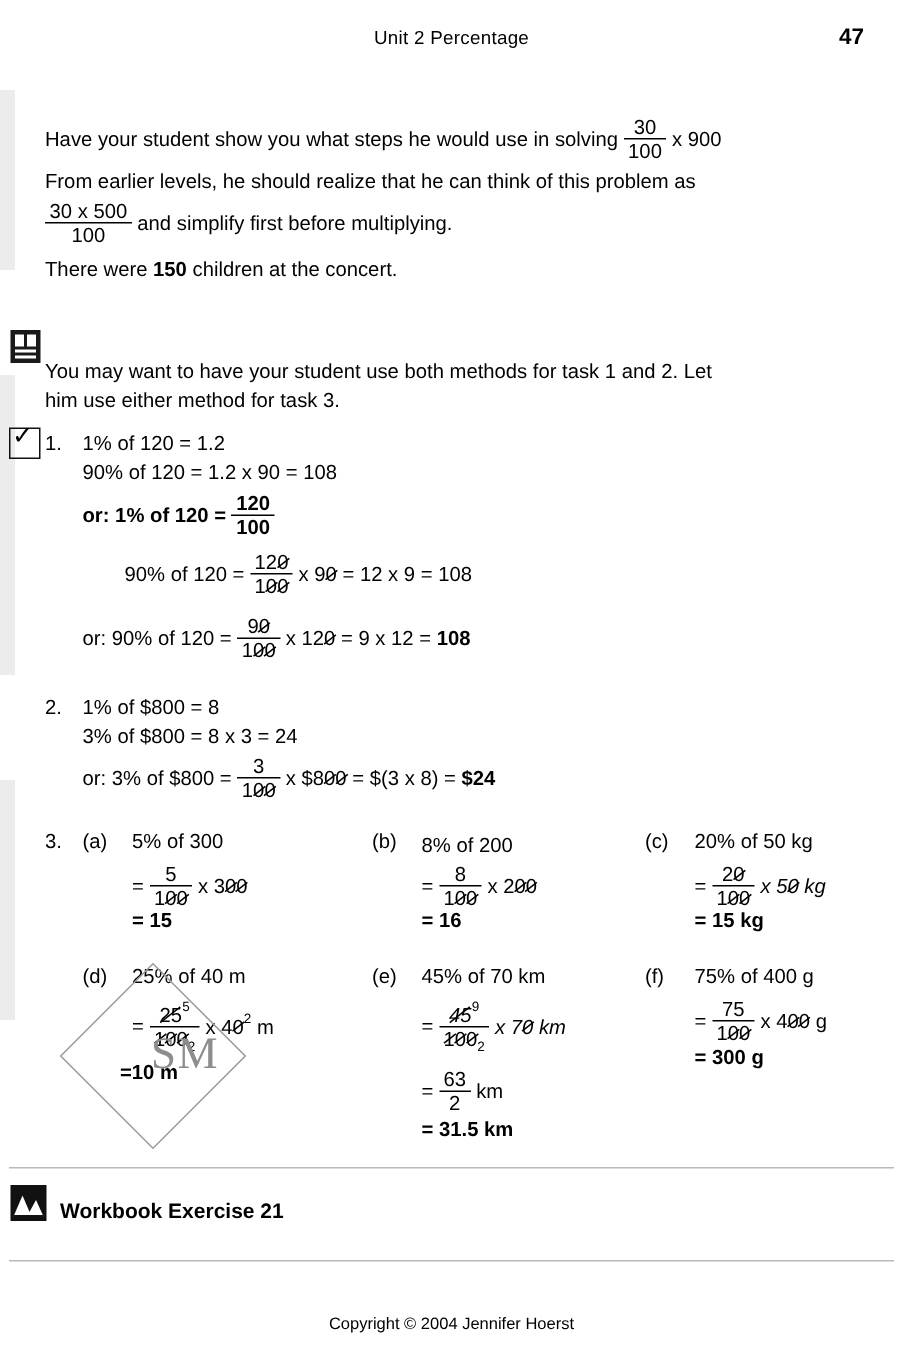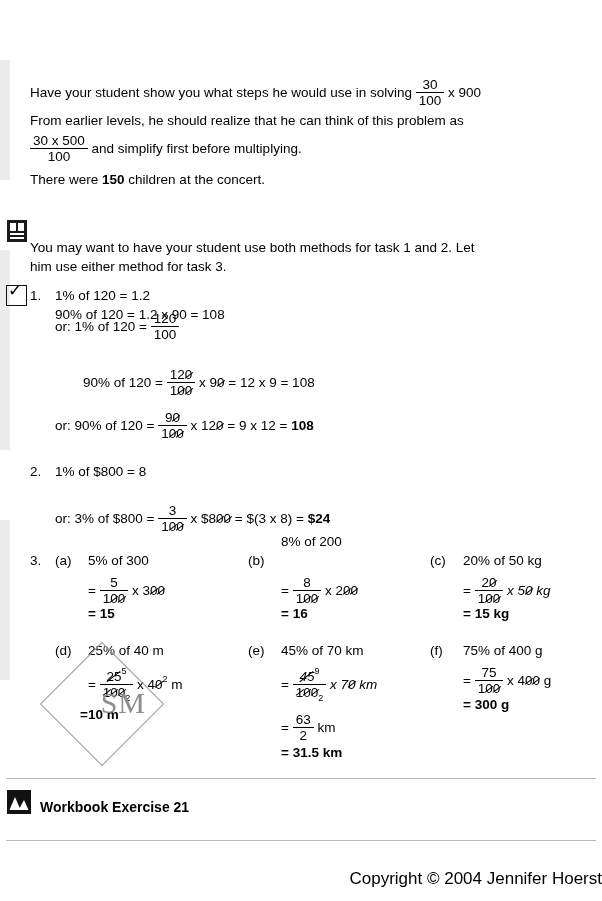"Unit 2 Percentage" div.header { html: none -> <div> <div>Unit 2 Percentage</div> <div>47</div> </div> }
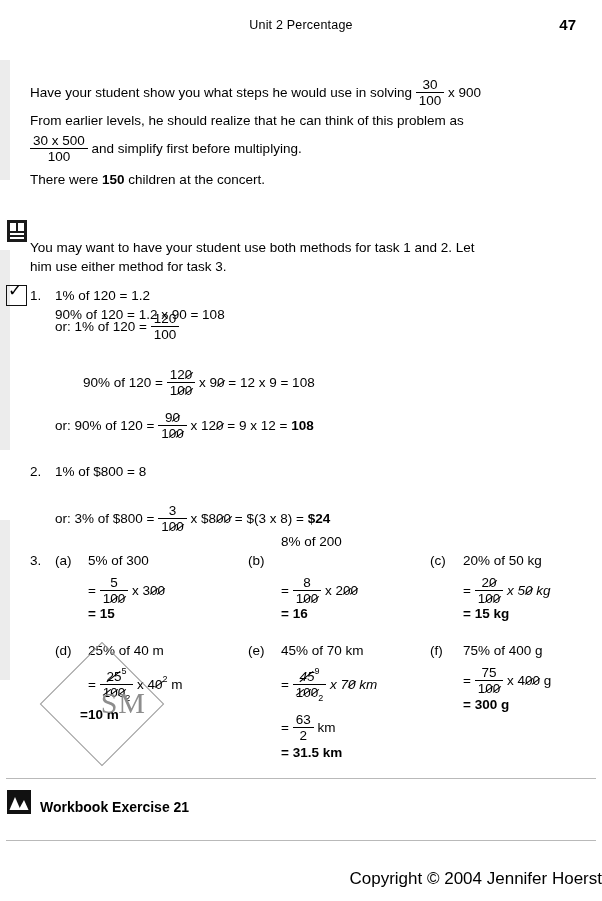"or: 1% of 120 =" div.txt { font-weight: none -> bold; top: 311px -> 328px }
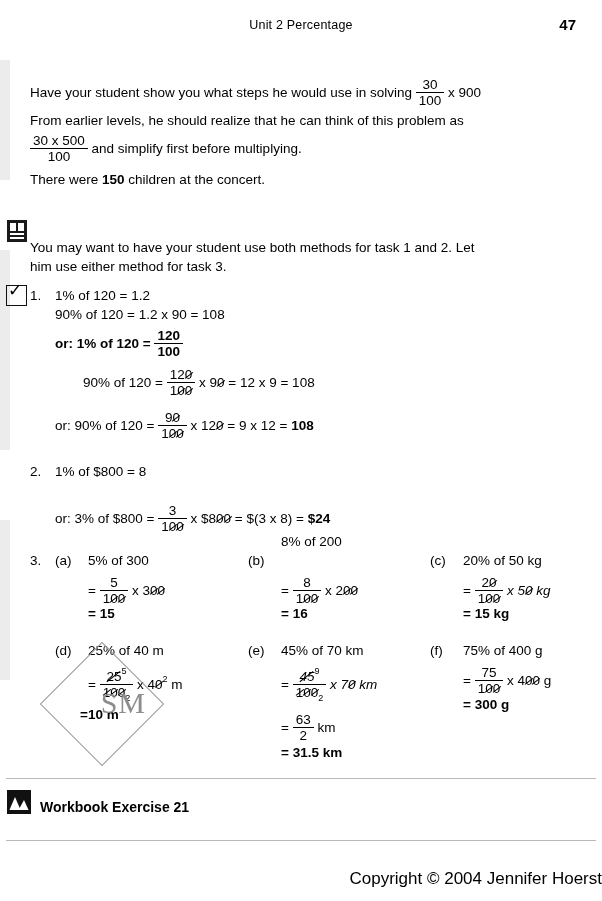"3% of $800 = 8" div.txt { html: none -> <div>3% of $800 = 8 x 3 = 24</div> }
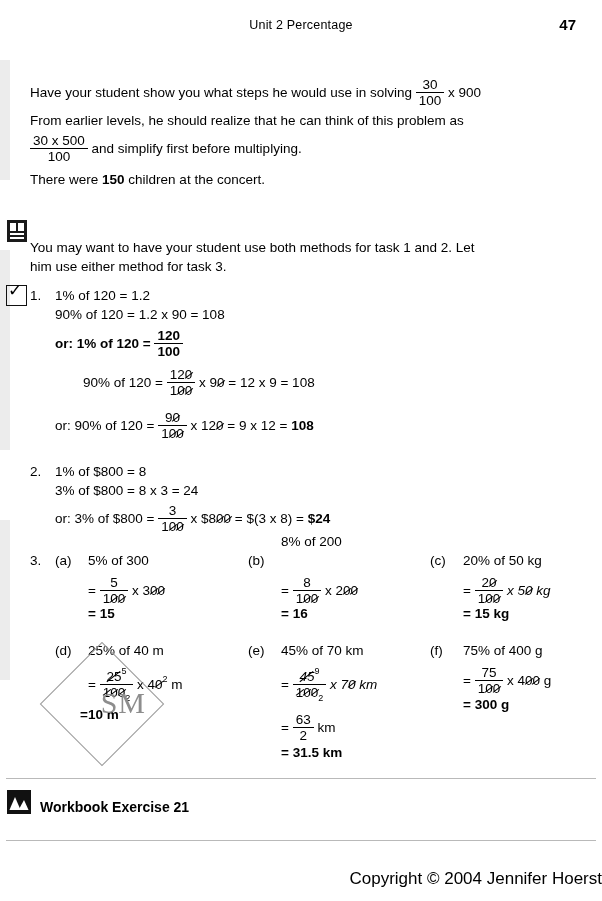"8% of 200" div.txt { top: 532px -> 554px }
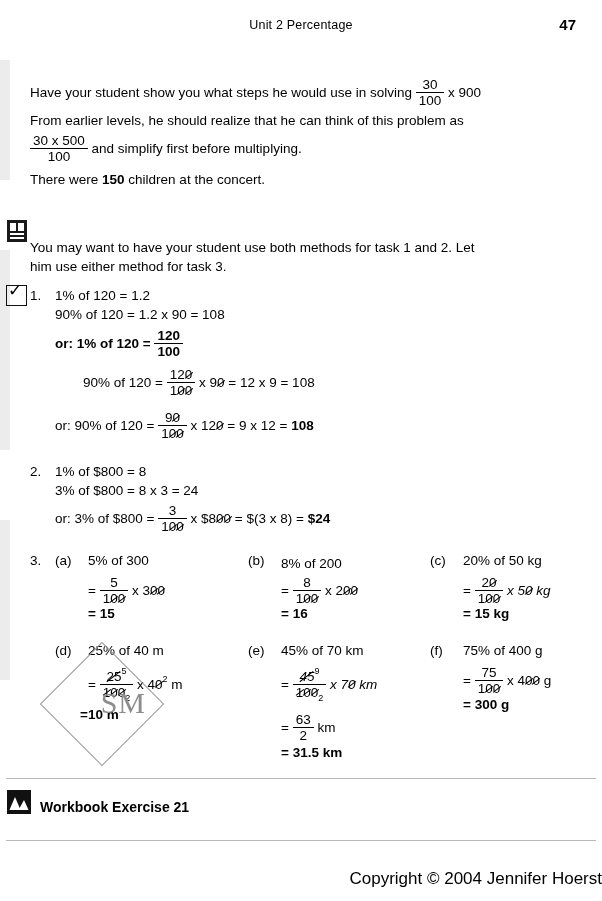"Copyright © 2004 Jennifer Hoerst" .footer { font-size: 17px -> 11px; text-align: right -> center }
